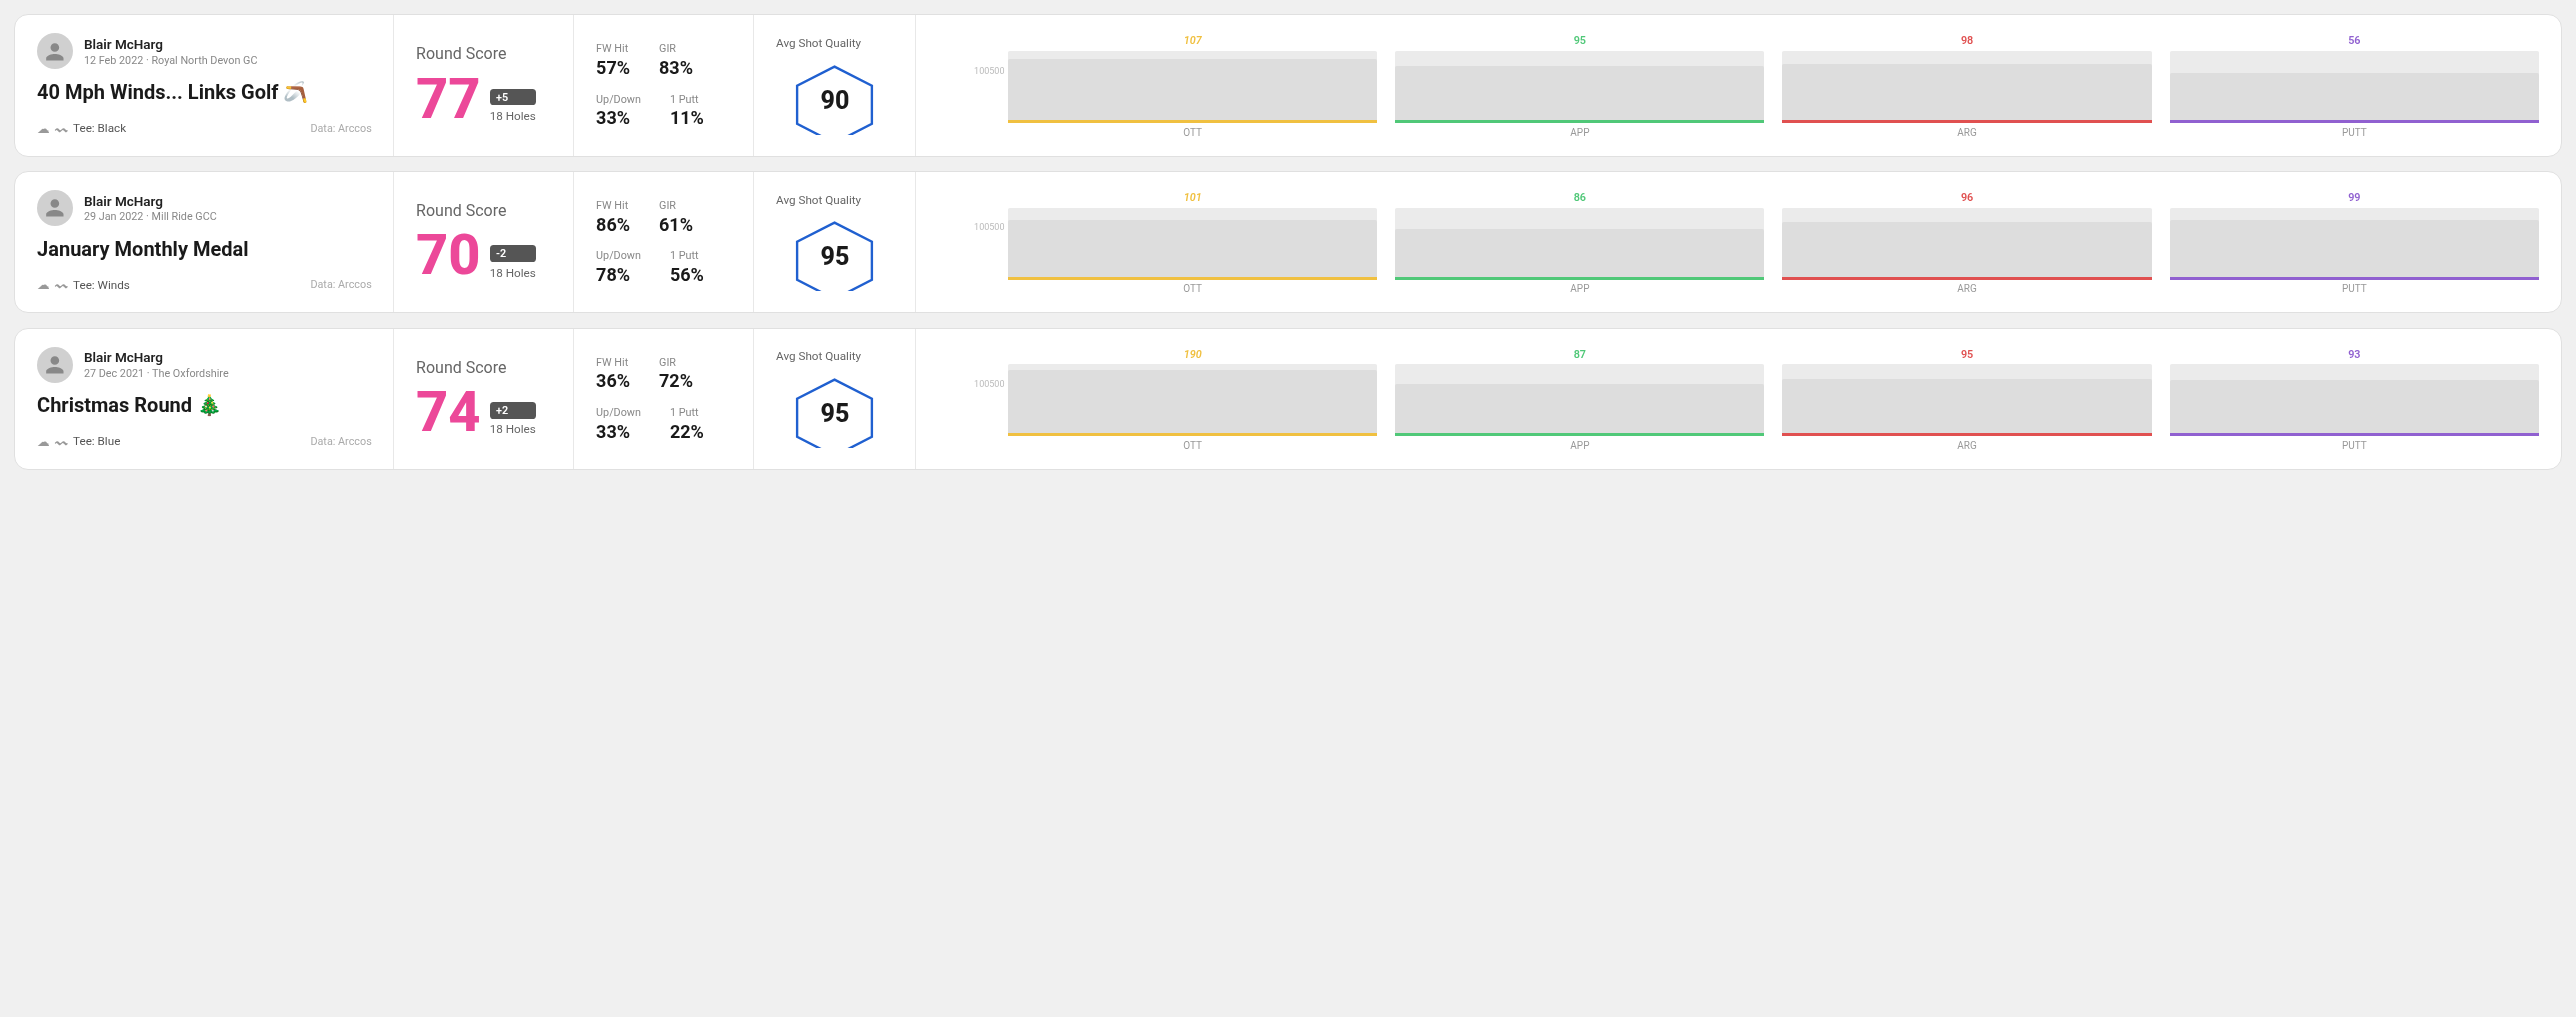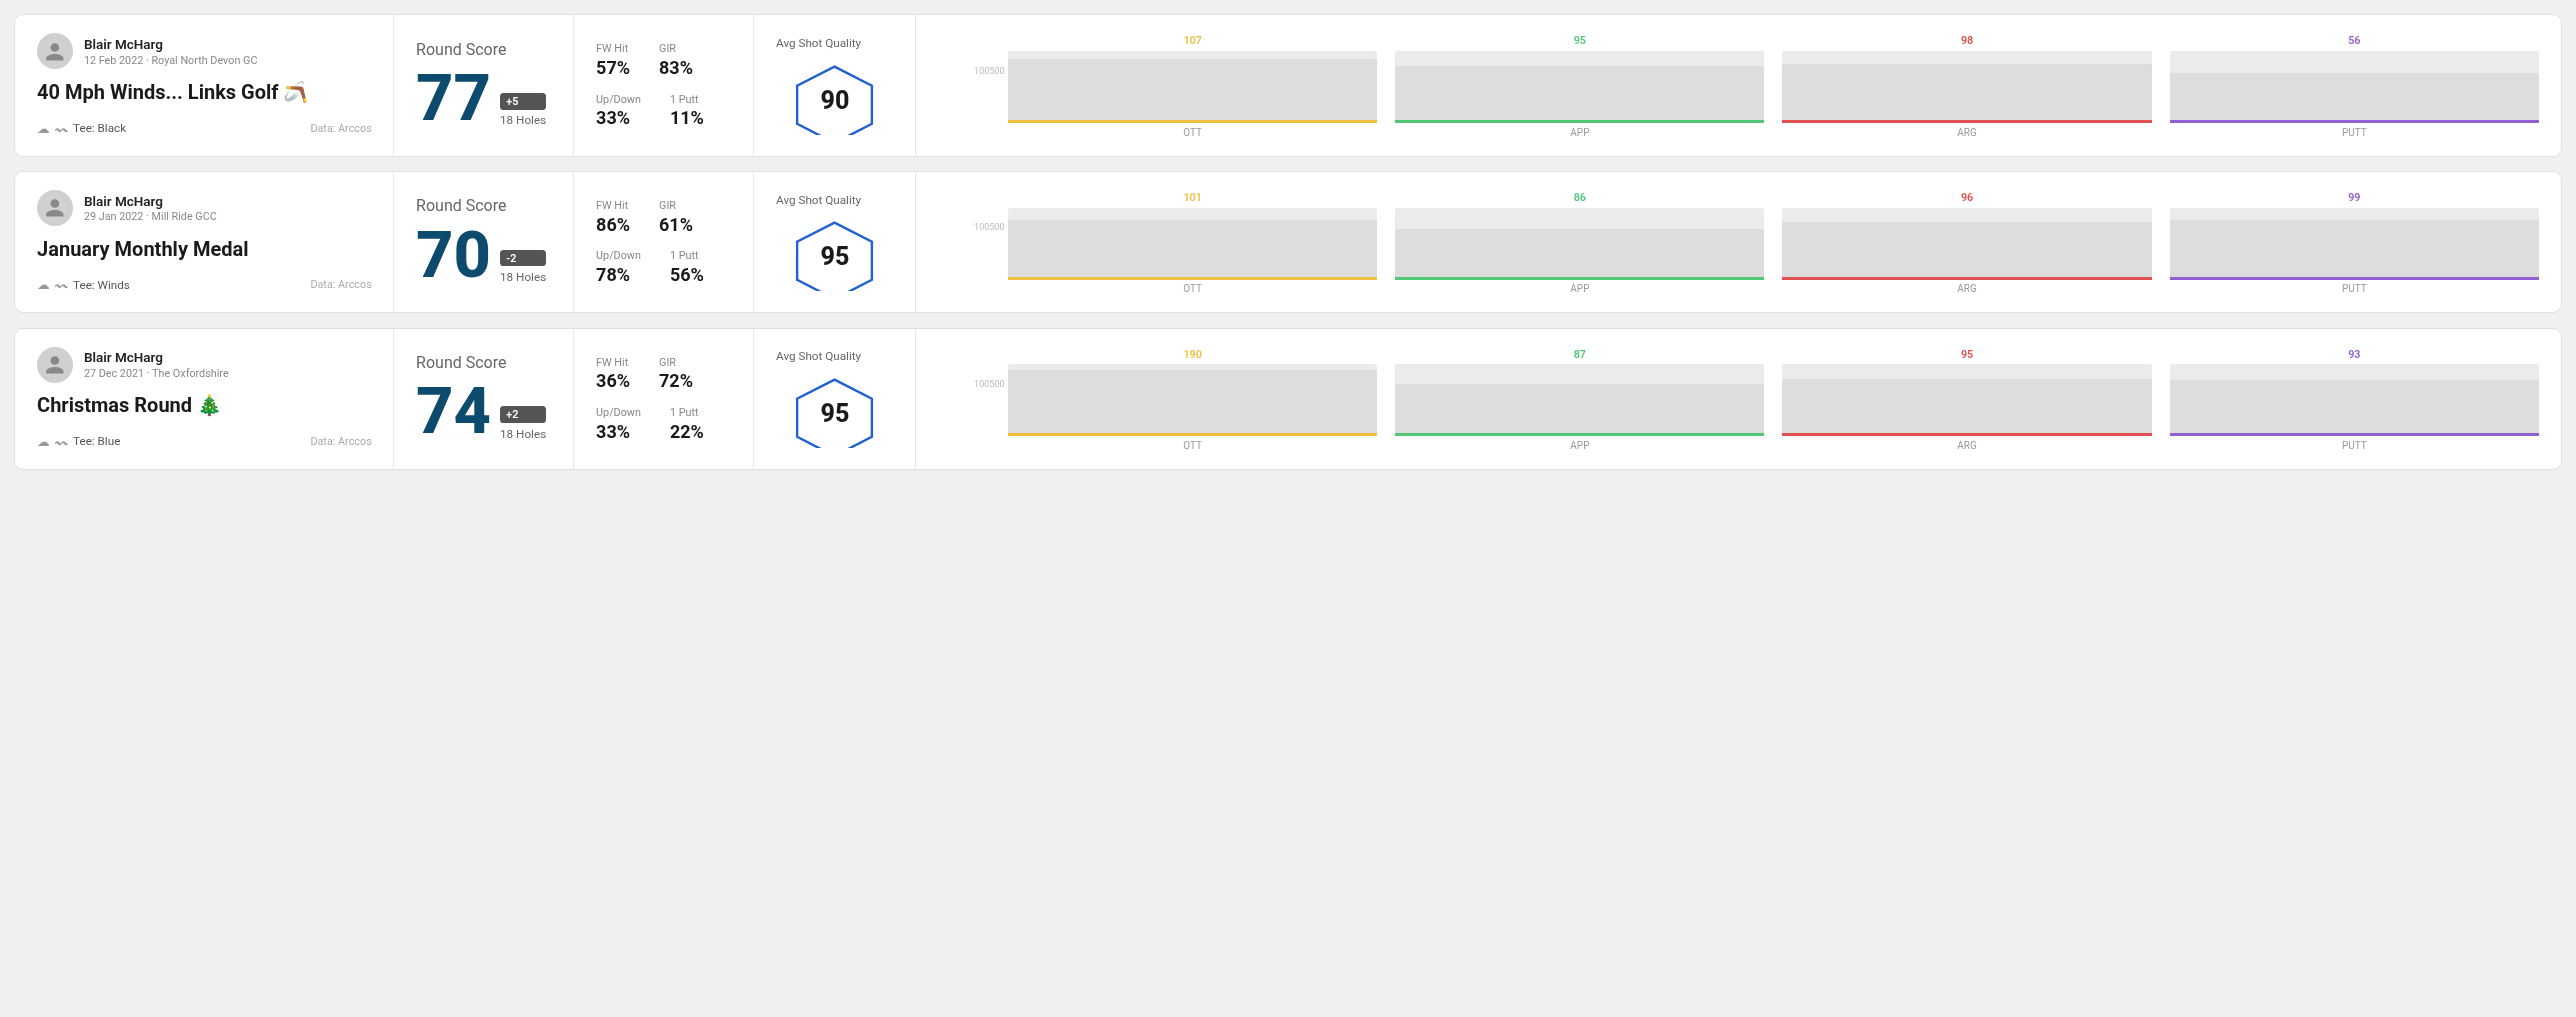"Blair McHarg" .round-card { border-radius: 9px -> 14px }
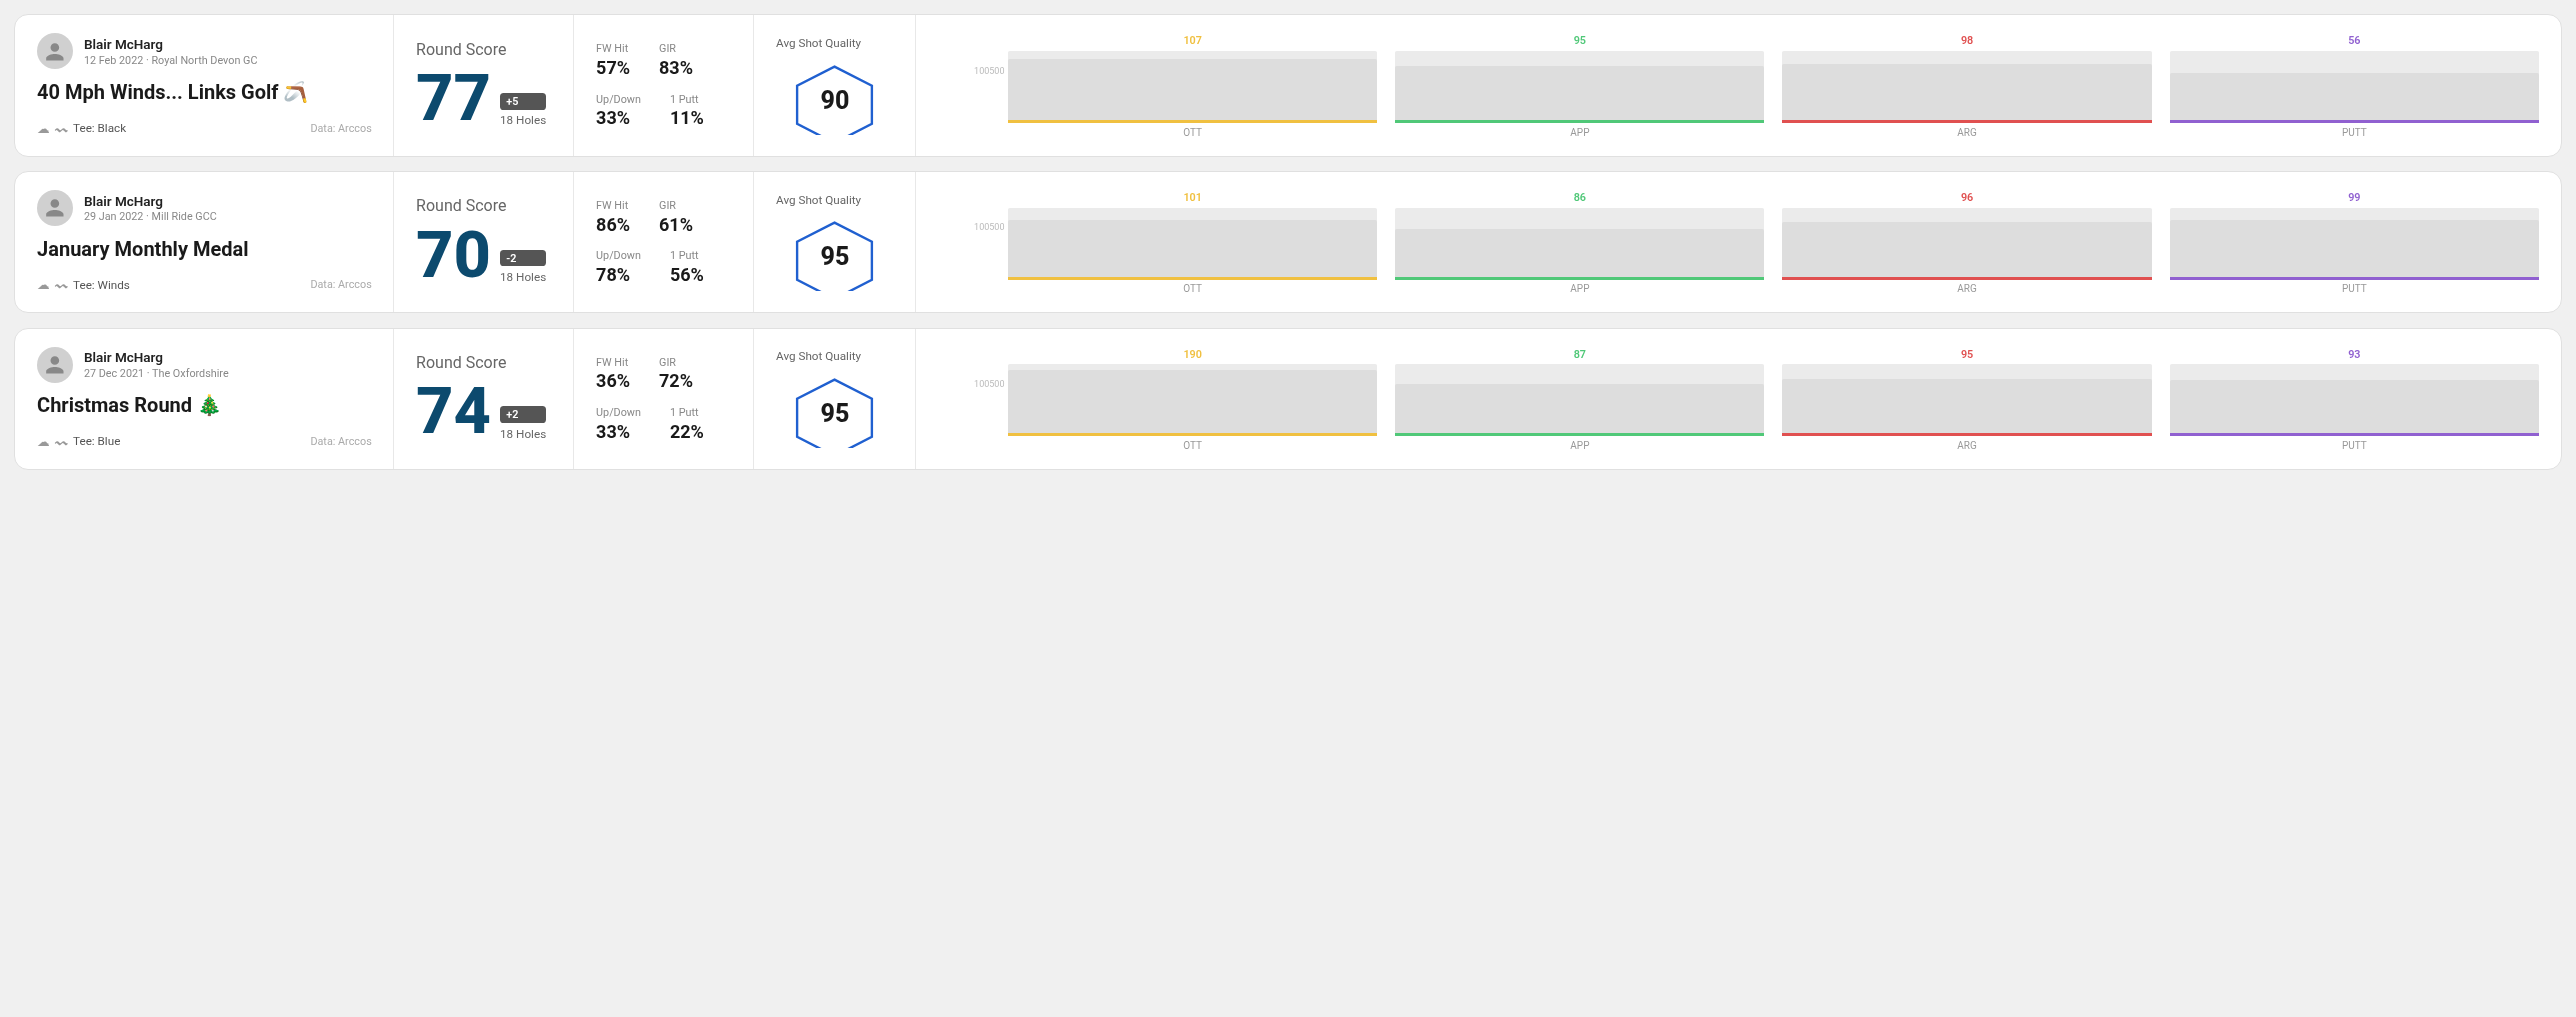"107" .ott-color { font-style: none -> italic }
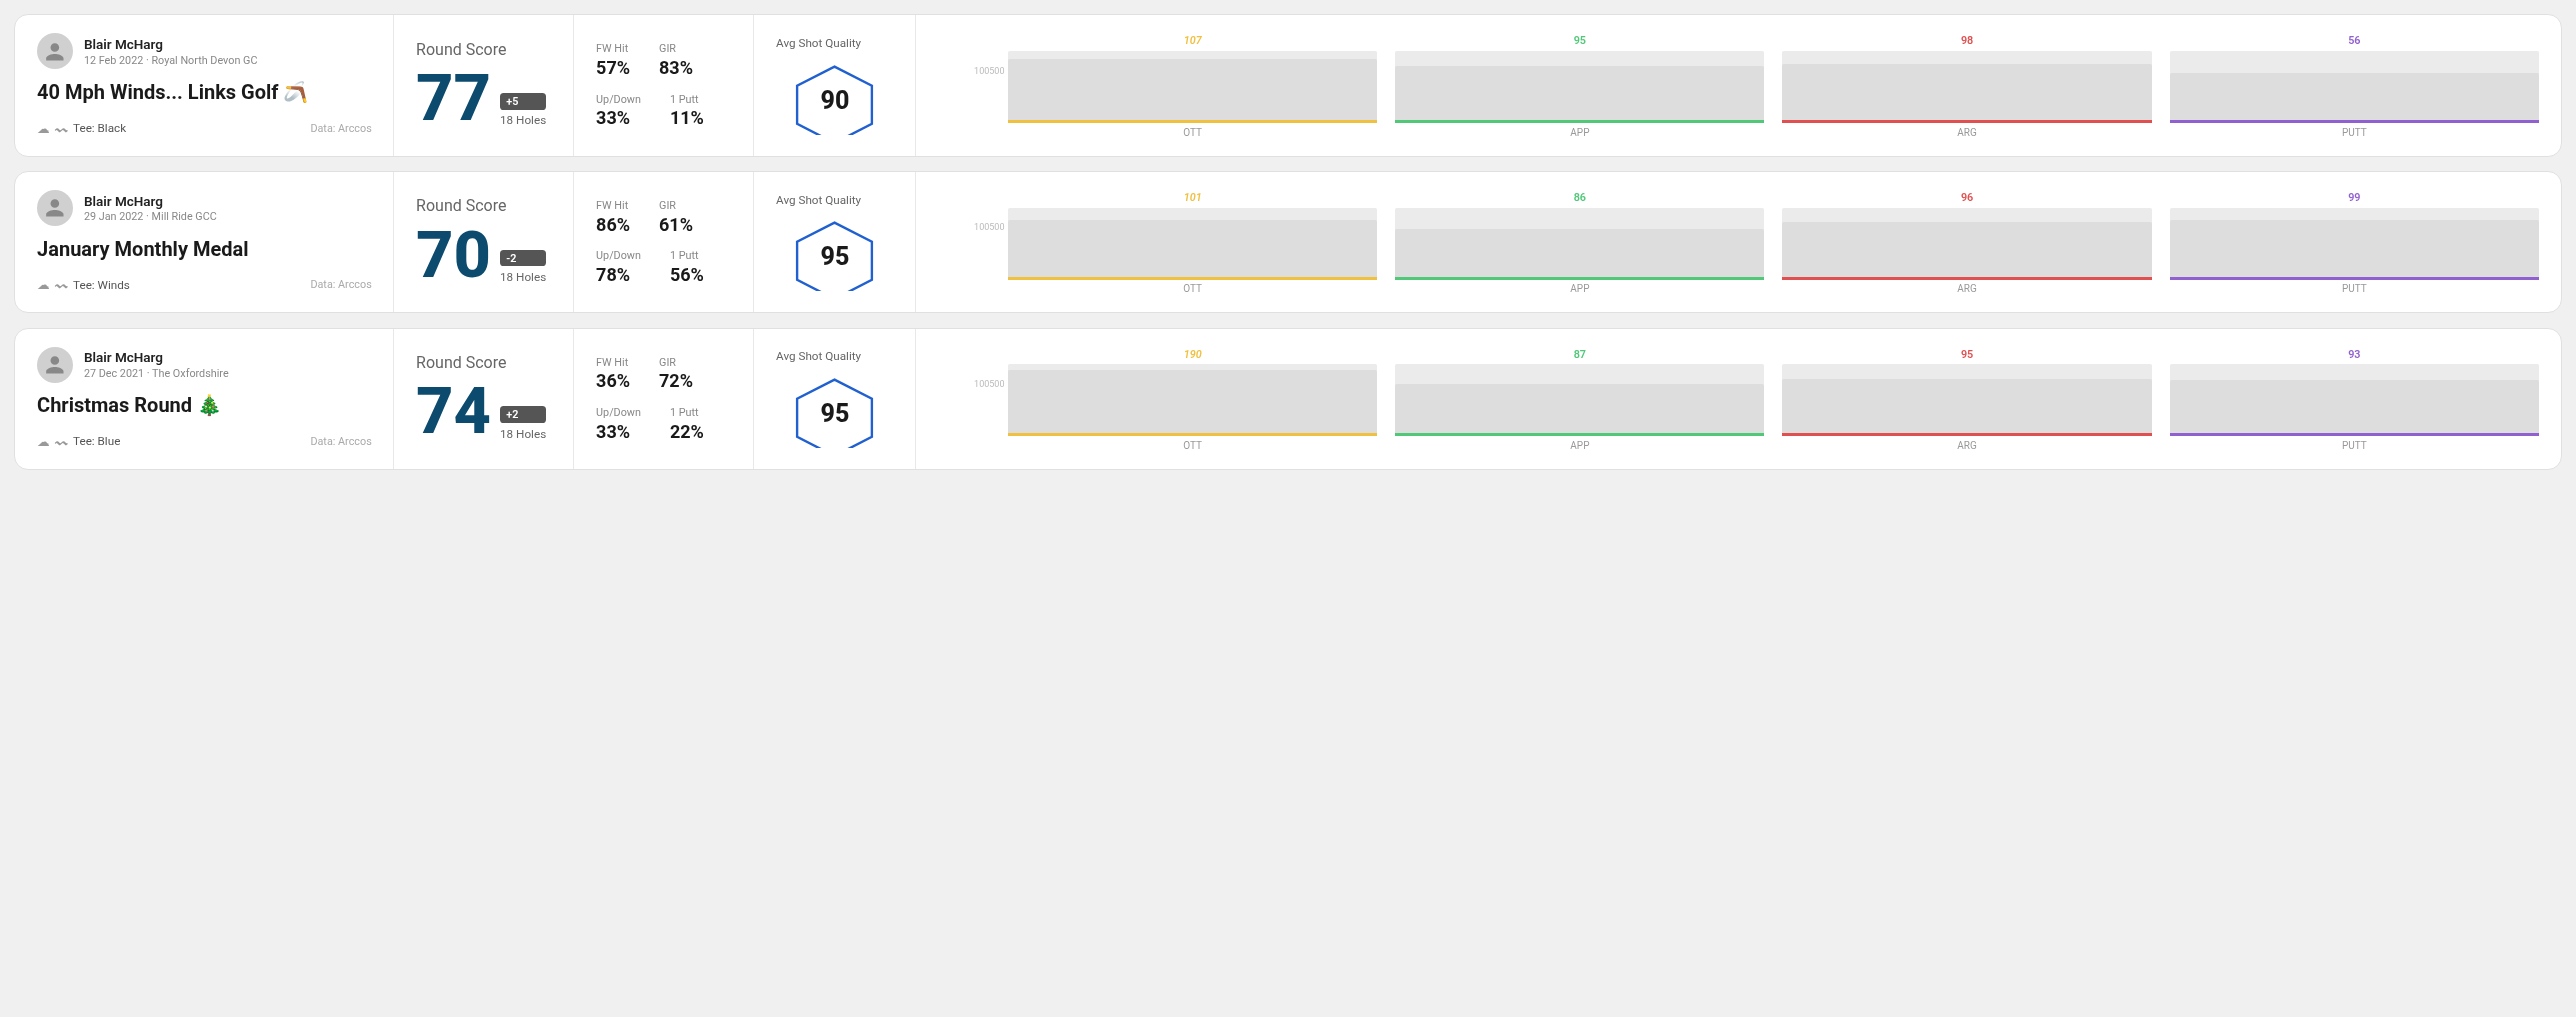"77" .score-number { color: #0c4a6e -> #ec4899; font-size: 65px -> 56px }
